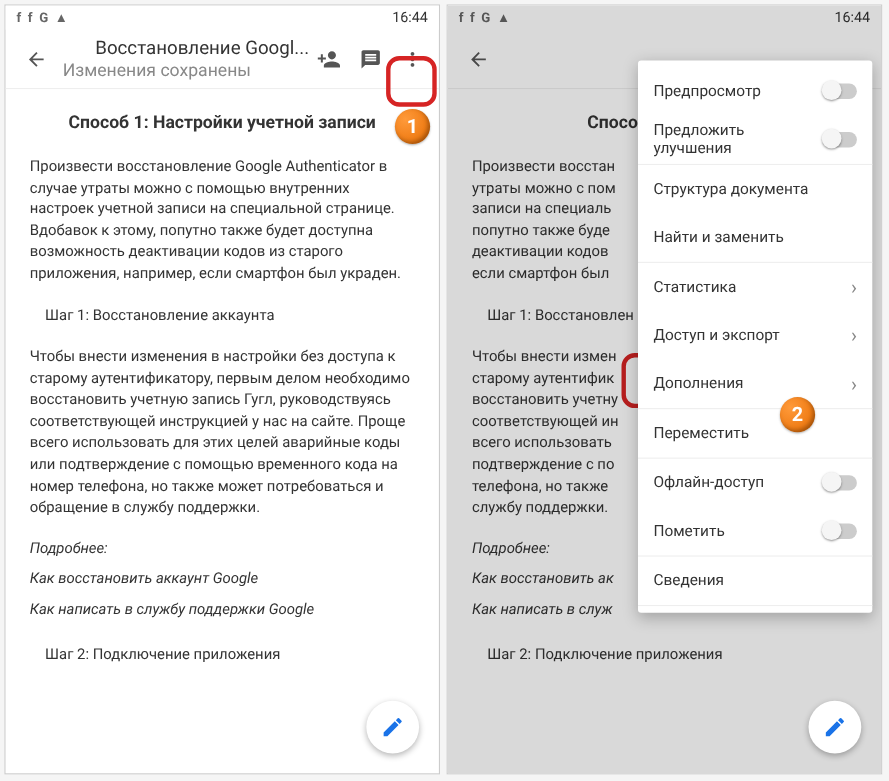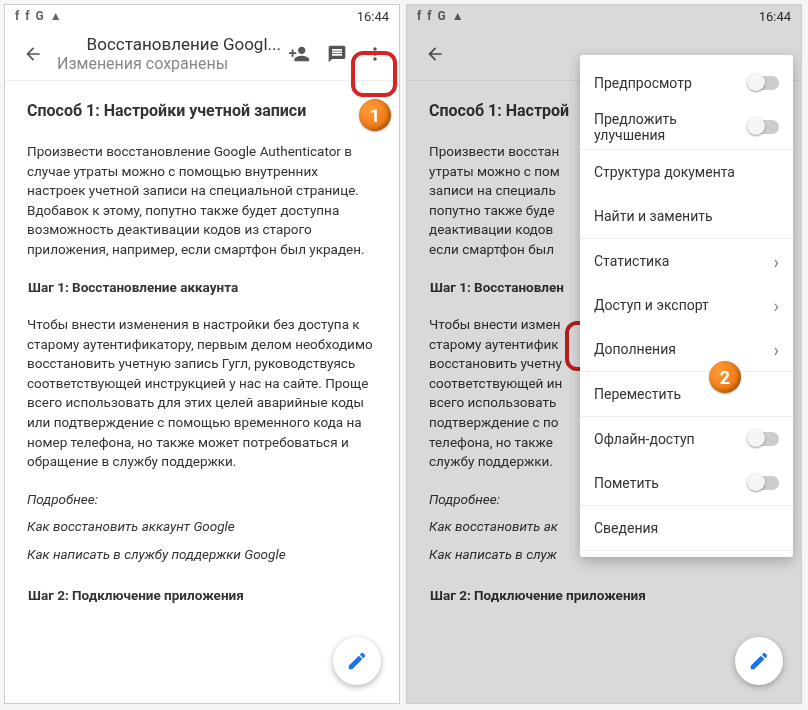"Способ 1: Настройки учетной записи" .h1 { text-align: none -> center }
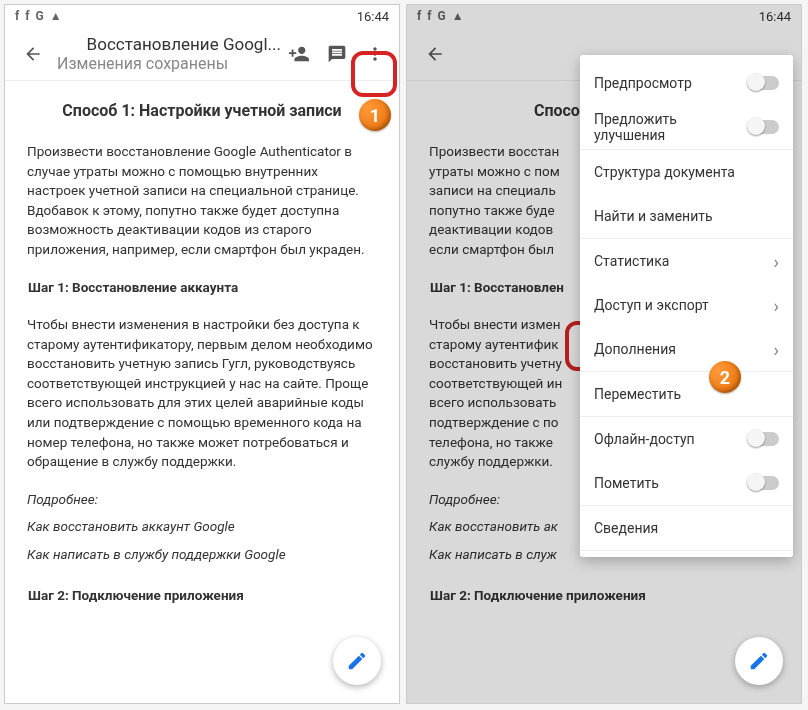"Шаг 1: Восстановление аккаунта" .step { font-weight: bold -> normal; margin: 14px 1px 18px -> 14px 14px 18px }
